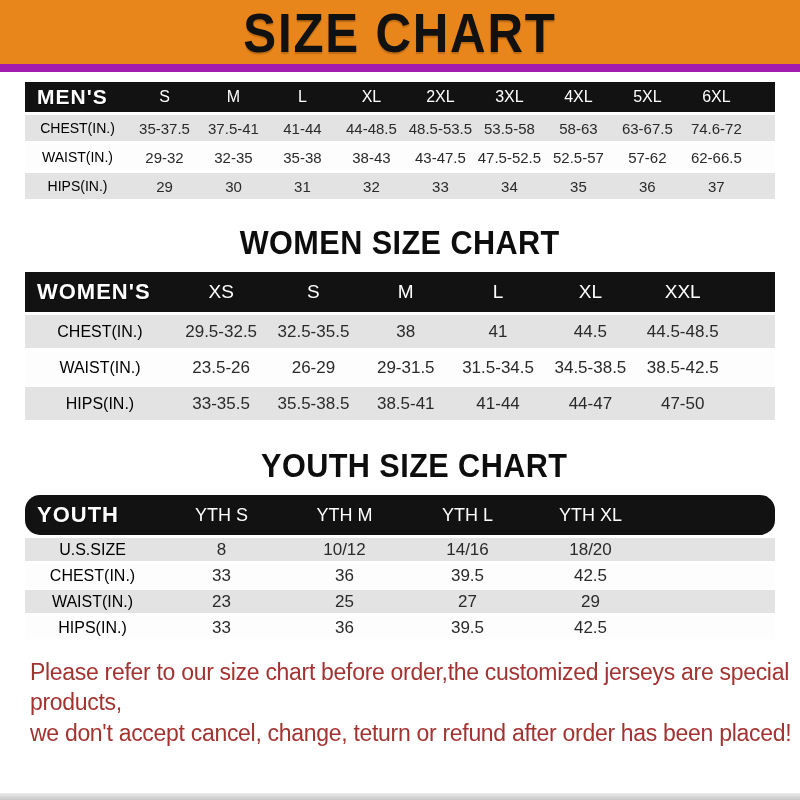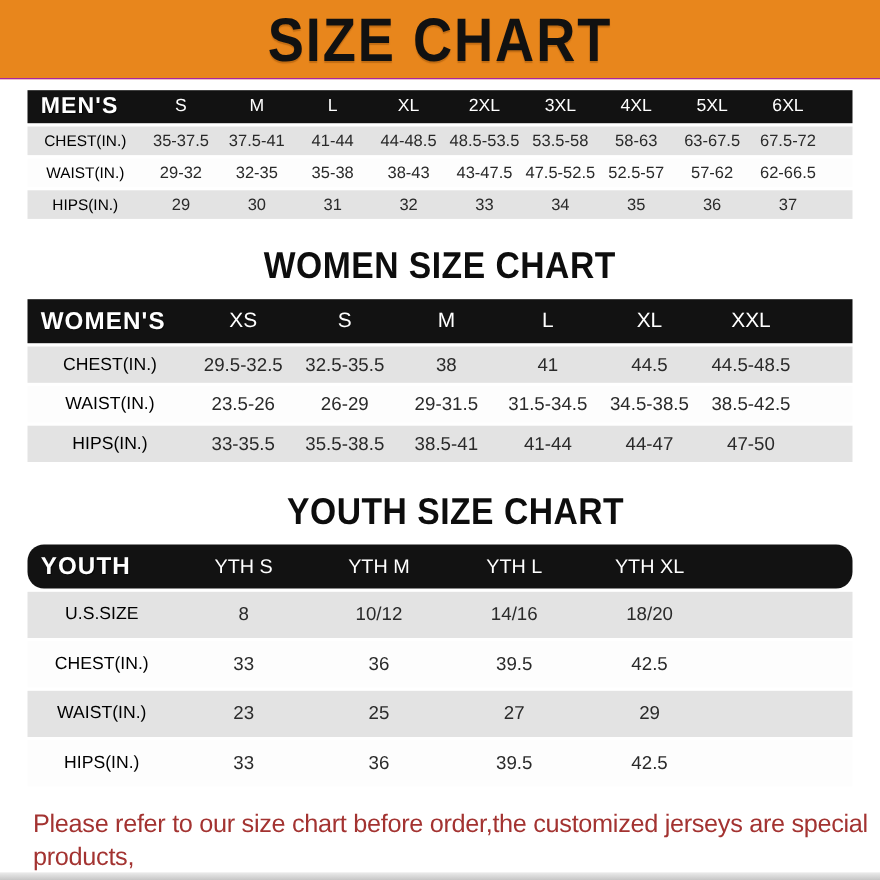"SIZE CHART" .banner { border-bottom: 1px solid #a21caf -> 8px solid #a21caf }
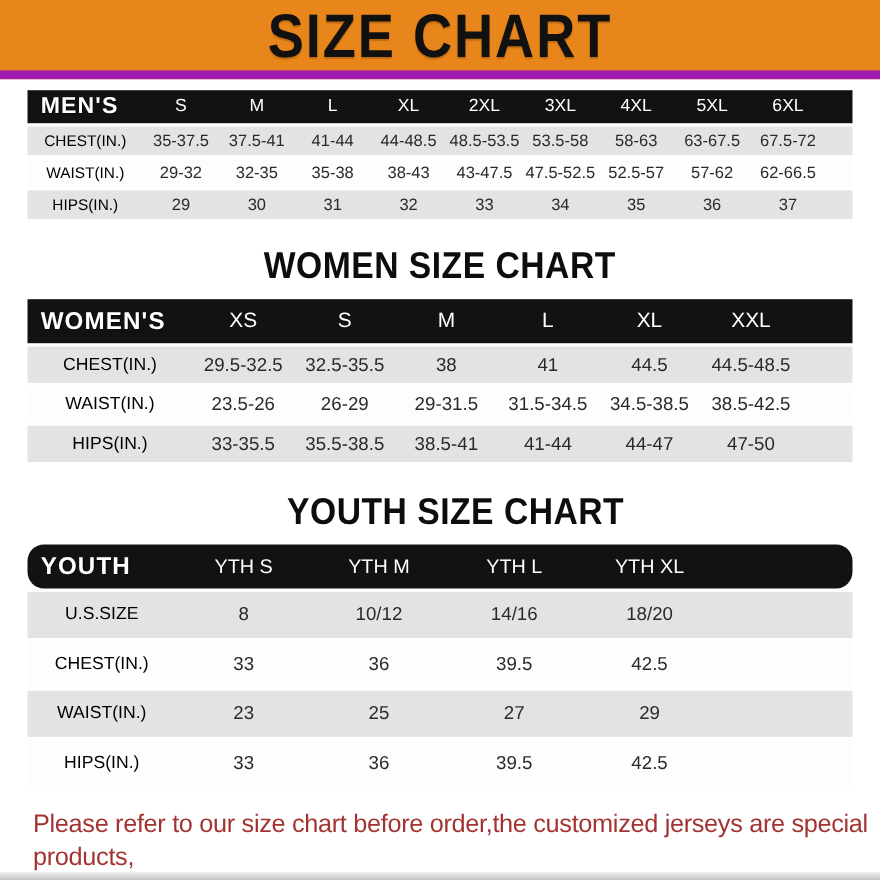"67.5-72" div.tcell { text: 67.5-72 -> 74.6-72 }
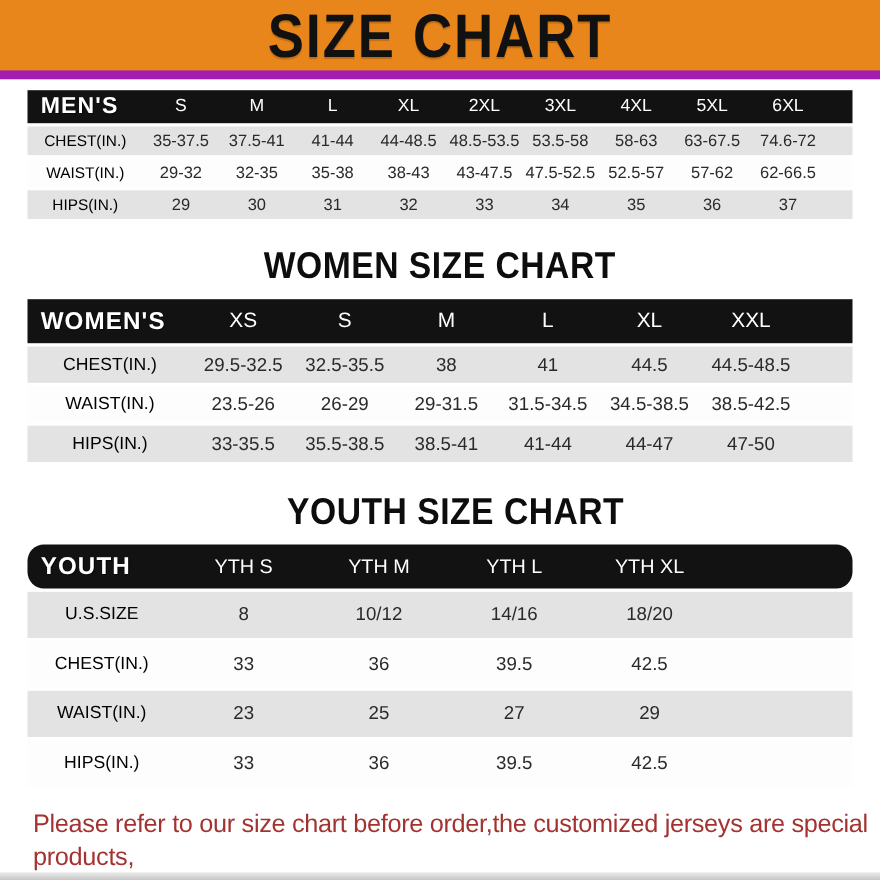"U.S.SIZE" .table-youth .trow { height: 42px -> 23px }
